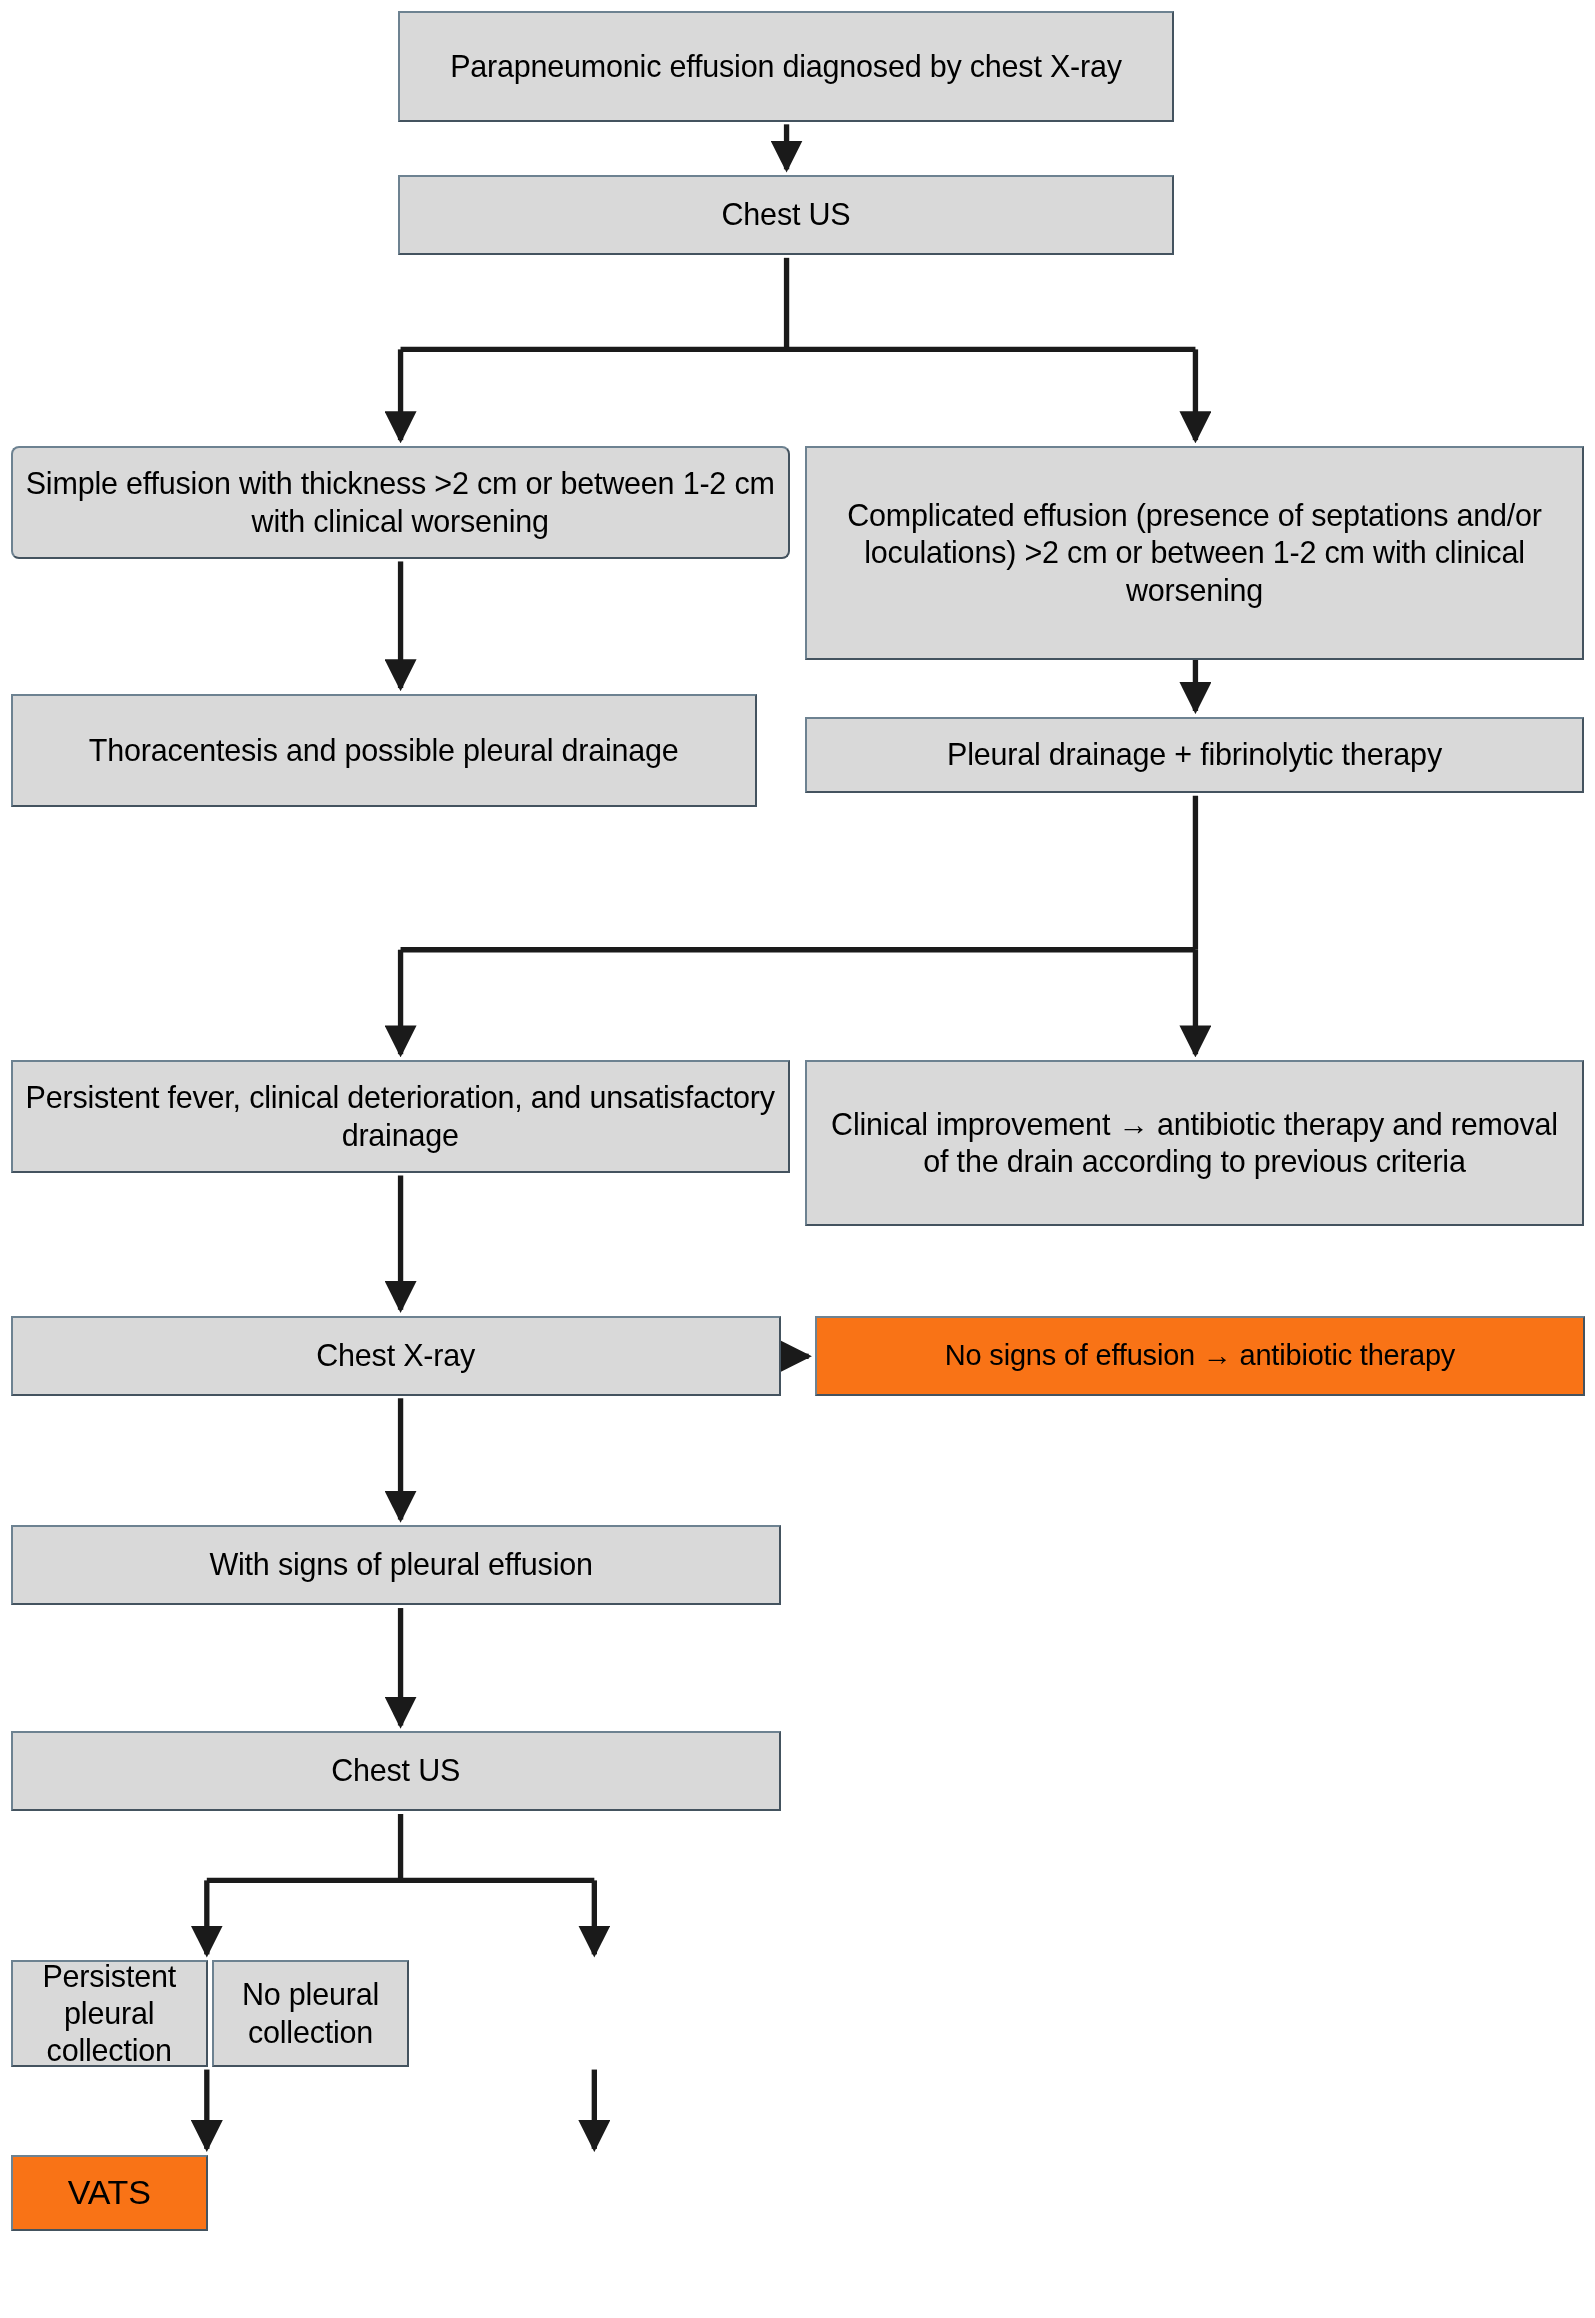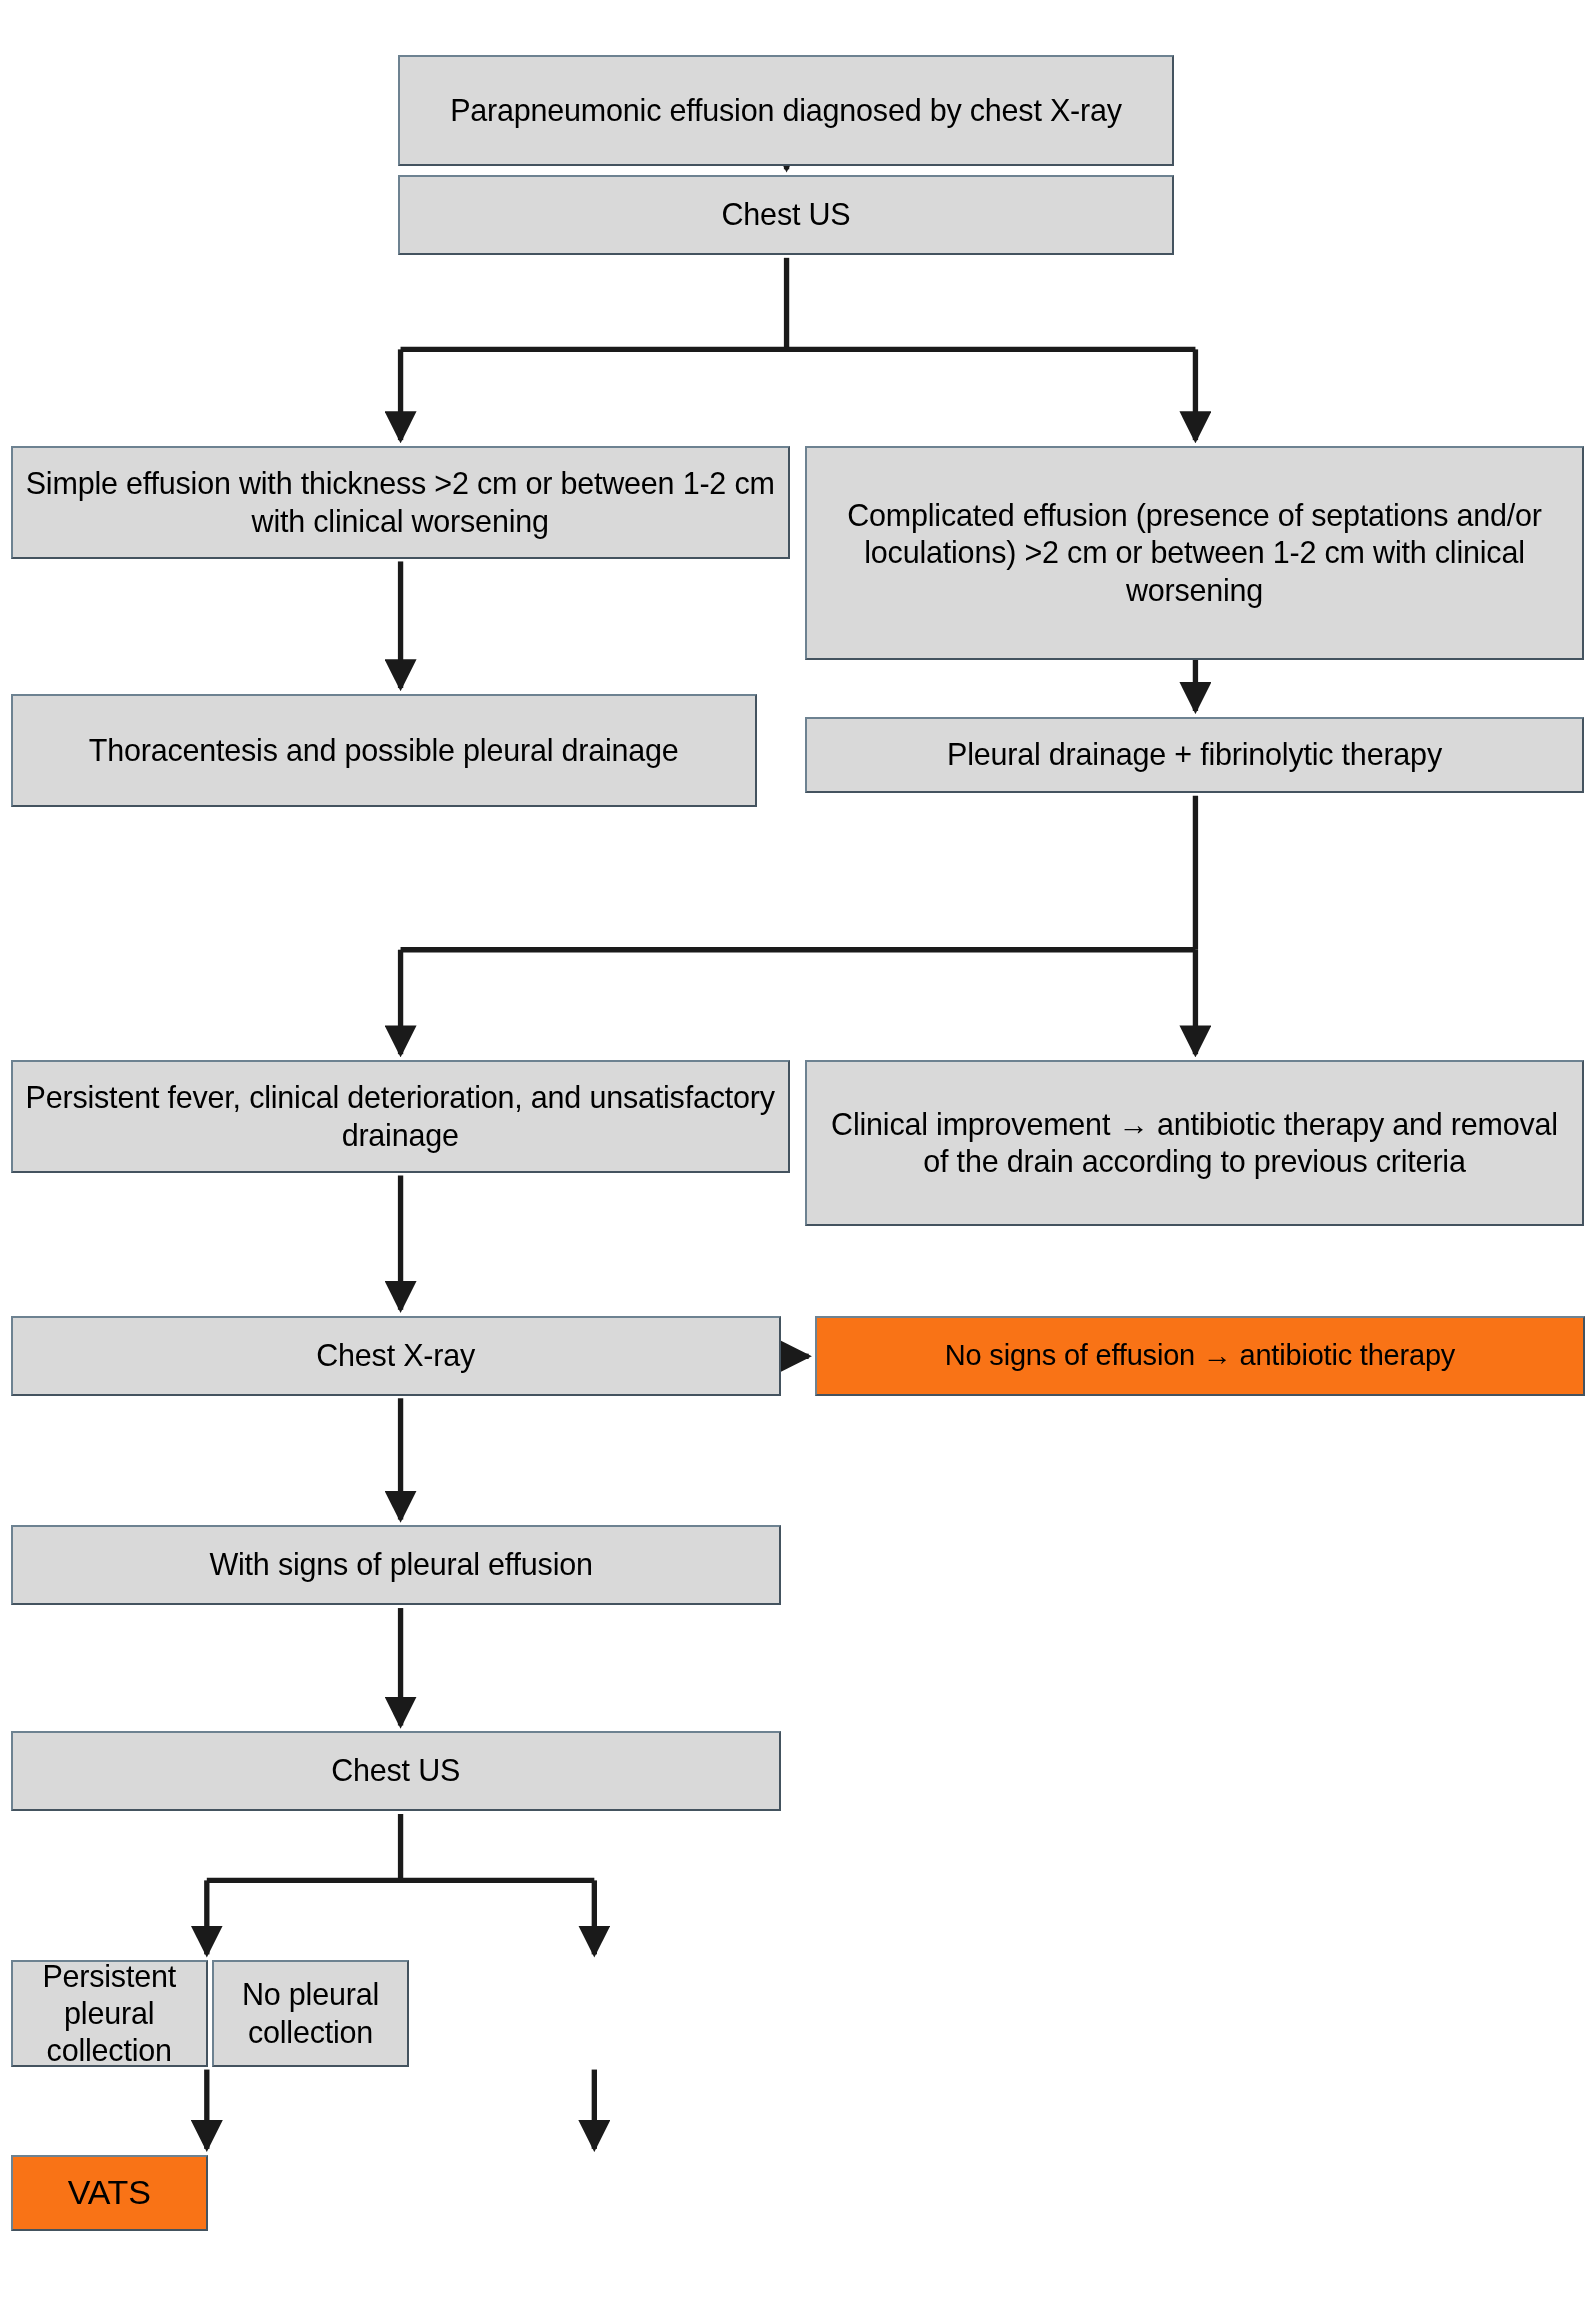"Parapneumonic effusion diagnosed by" div.node { margin-top: 44px -> none }
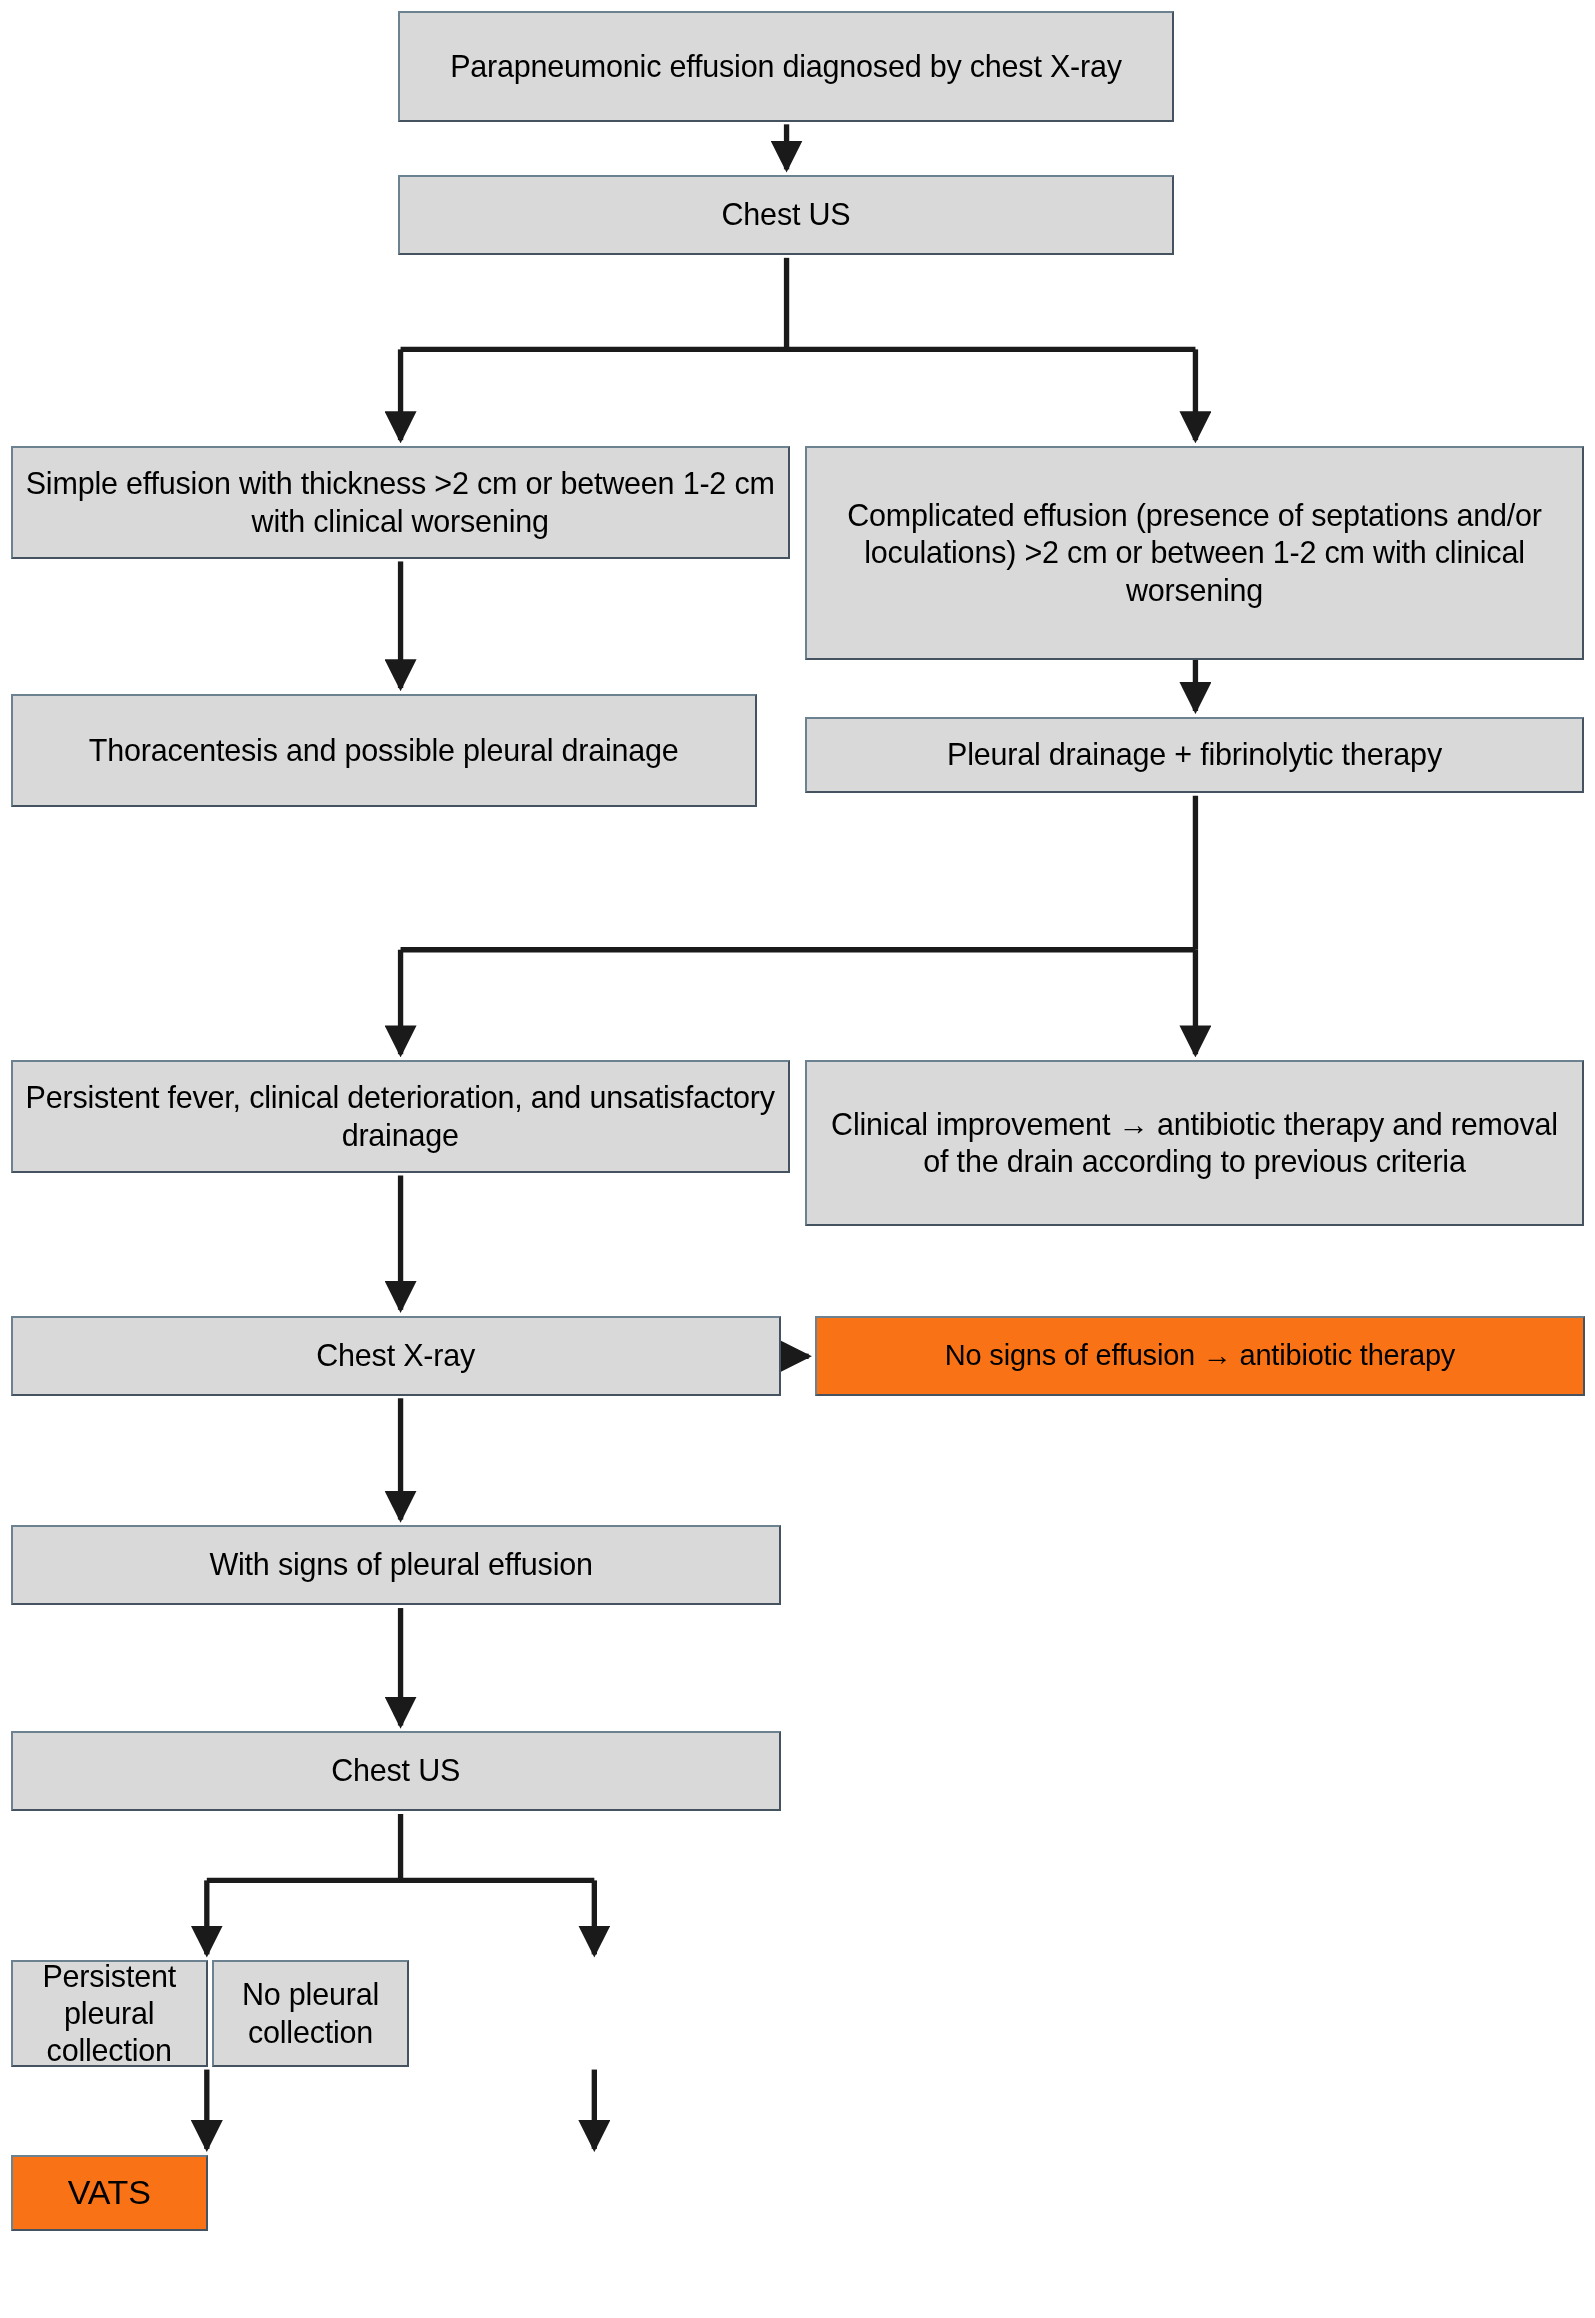"Simple effusion with thickness >2" div.node { border-radius: none -> 8px }
